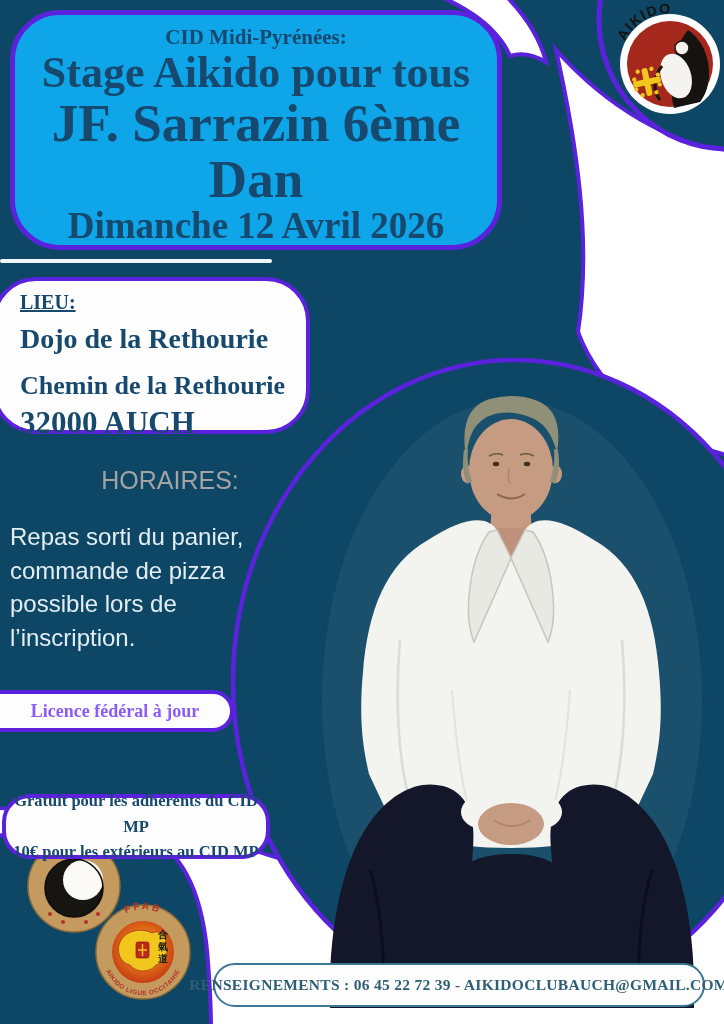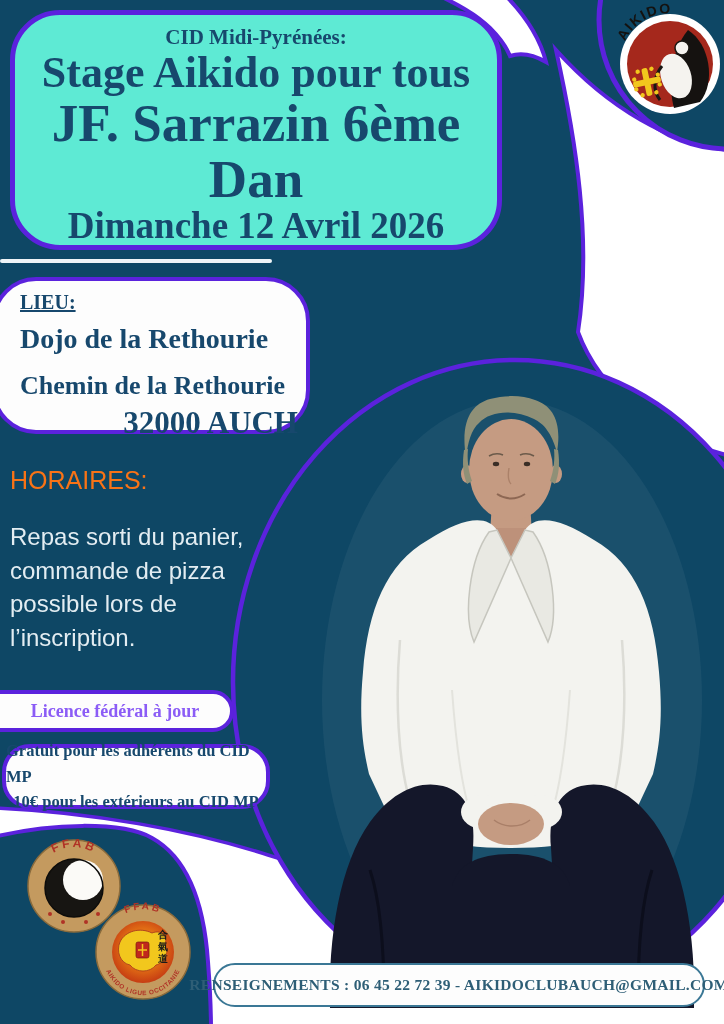"CID Midi-Pyrénées:" .title-box { background: #5eead4 -> #0ea5e9 }
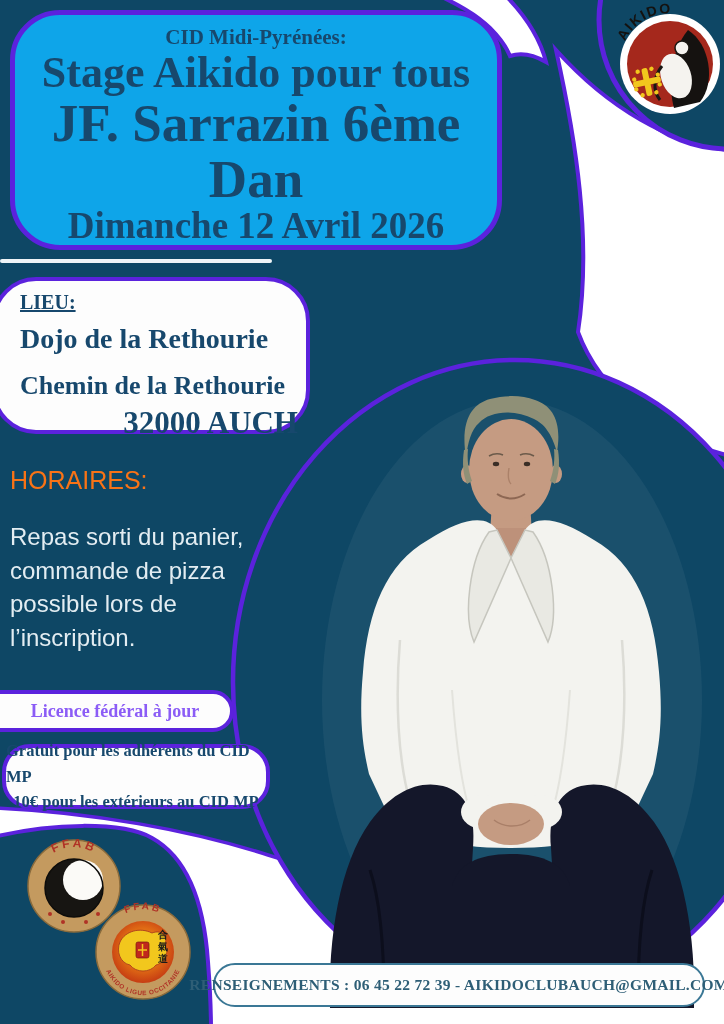"32000 AUCH" .lieu-city { text-align: right -> none }
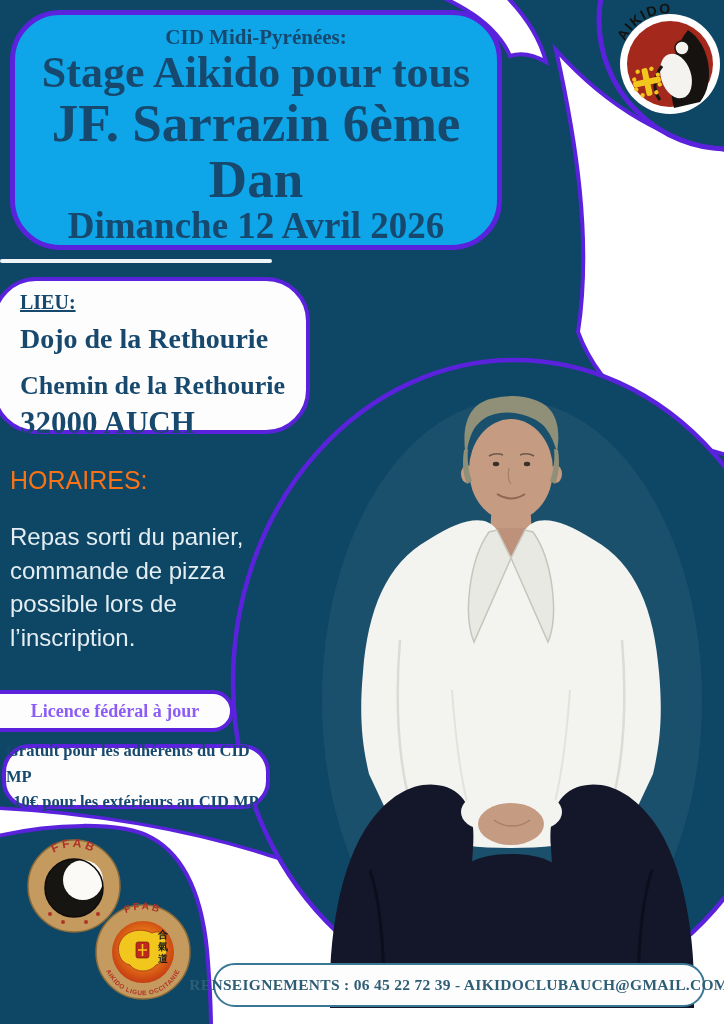"HORAIRES:" .horaires { color: #f97316 -> #a3a3a3; text-align: none -> center }
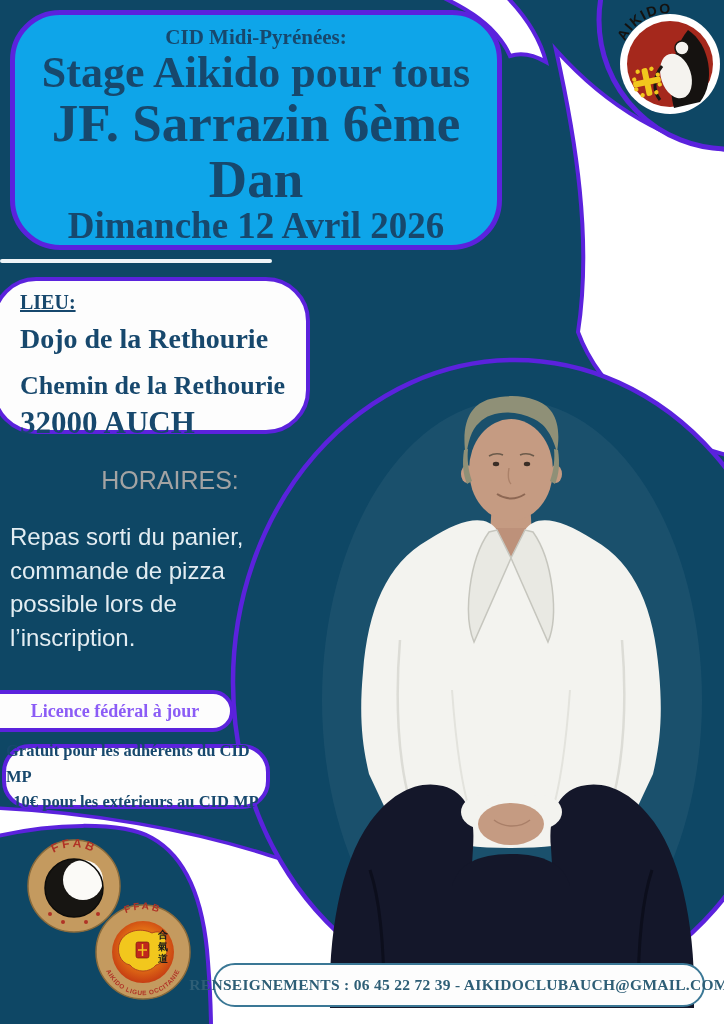"Gratuit pour les adhérents du" .gratuit-box { text-align: none -> center; top: 744px -> 794px }
